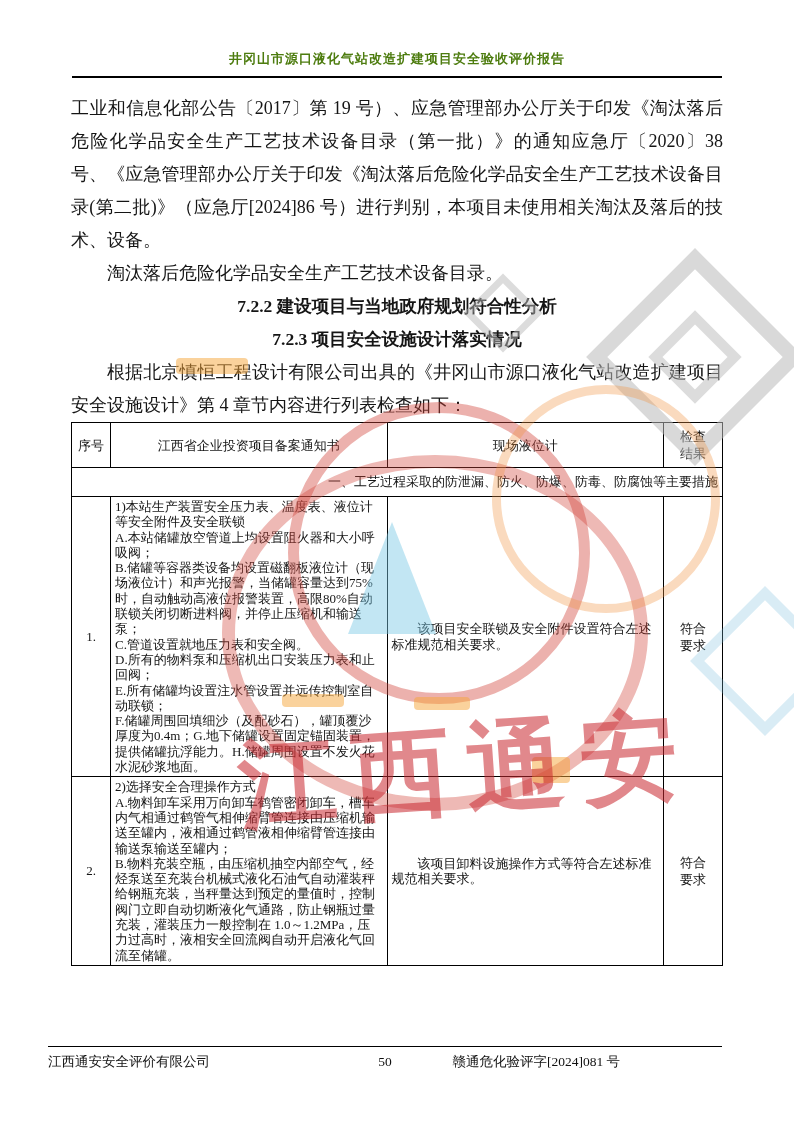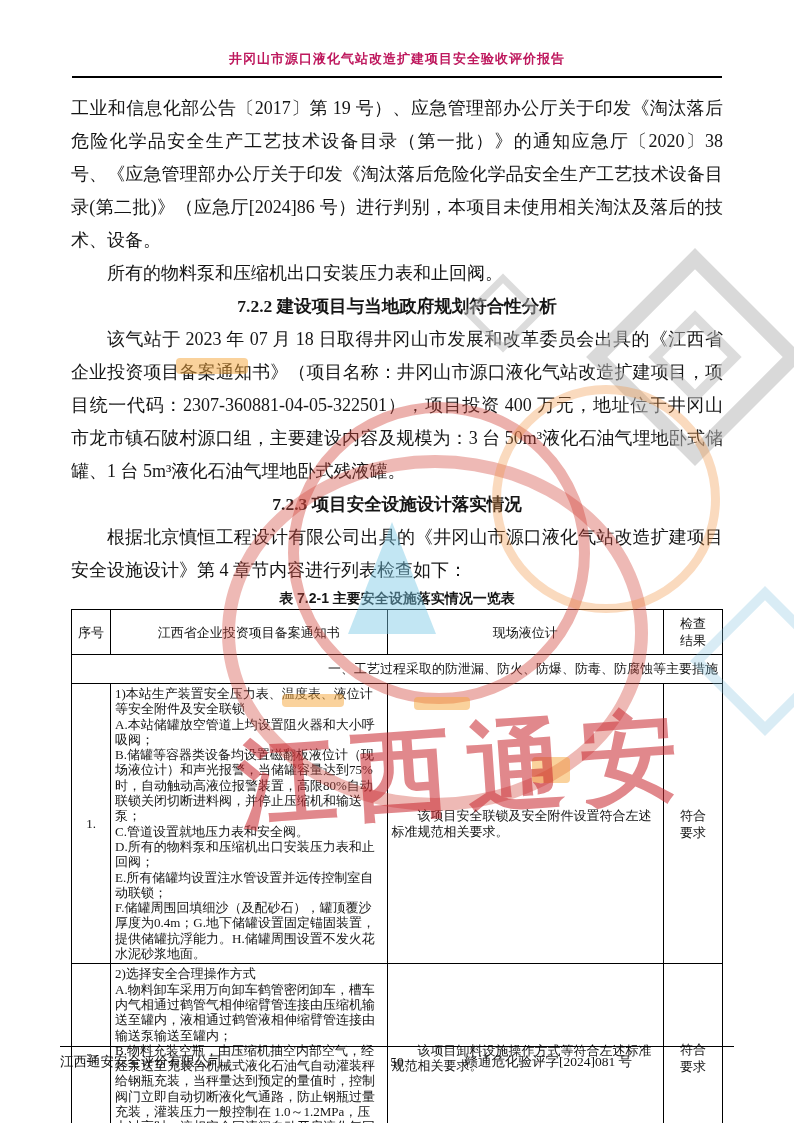"井冈山市源口液化气站改造扩建项目安全验收评价报告" .doc-header { color: #be185d -> #4d7c0f }
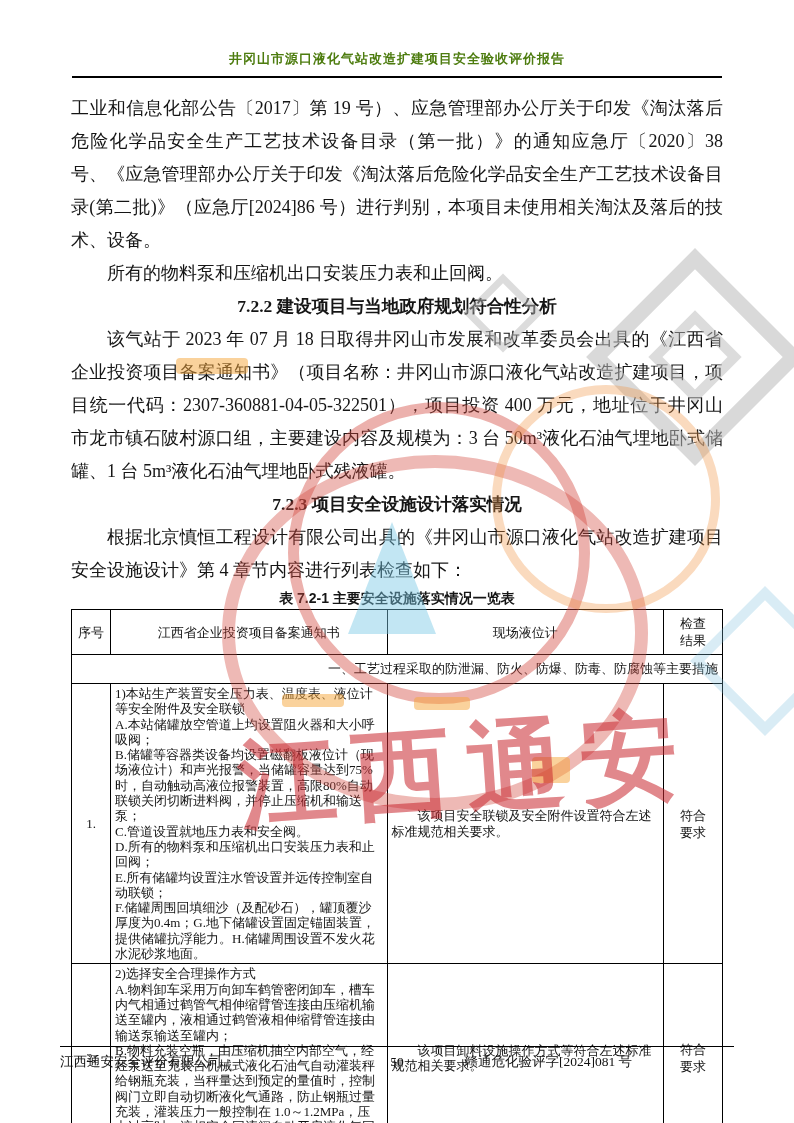"所有的物料泵和压缩机出口安装压力表和止回阀。" p.indent { text: 所有的物料泵和压缩机出口安装压力表和止回阀 -> 淘汰落后危险化学品安全生产工艺技术设备目录 }
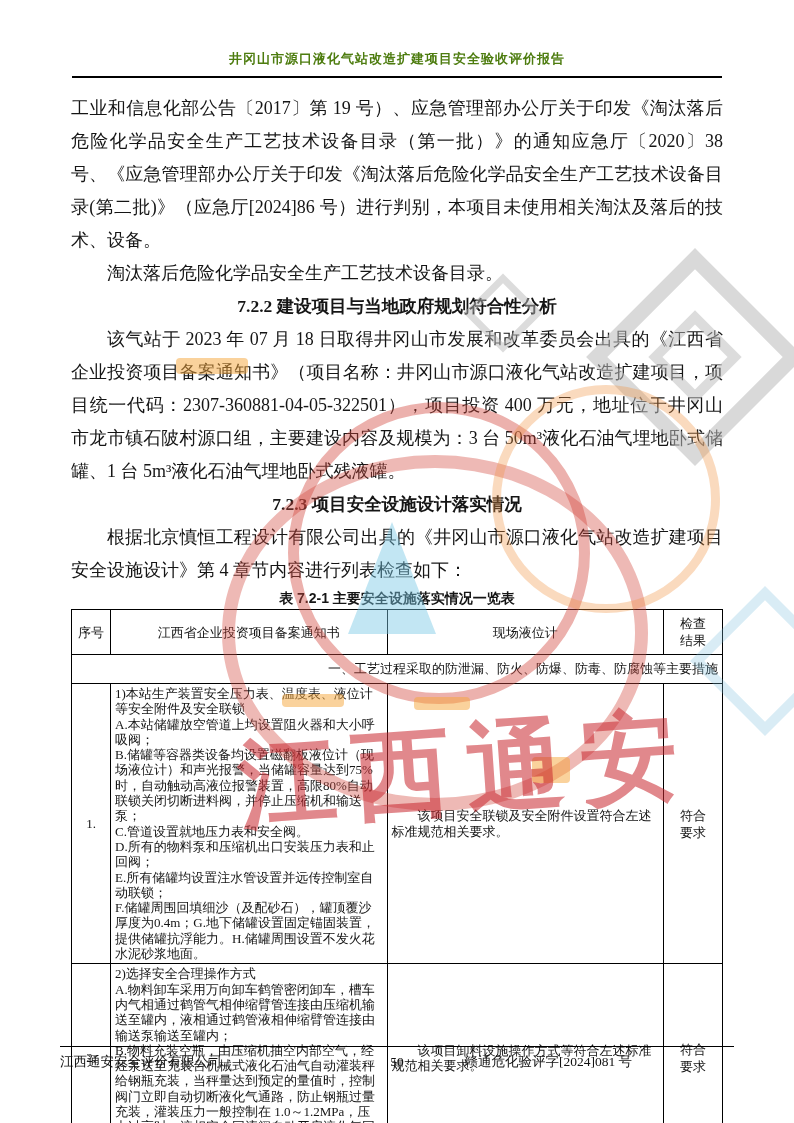"该气站于 2023 年 07 月" p.indent { html: <p>该气站于 2023 年 07 月 18 日取得井冈山市发展和改革委员会出具的《江西省企业投资项目备案通知书》（项目名称：井冈山市源口液化气站改造扩建项目，项目统一代码：2307-360881-04-05-322501），项目投资 400 万元，地址位于井冈山市龙市镇石陂村源口组，主要建设内容及规模为：3 台 50m³液化石油气埋地卧式储罐、1 台 5m³液化石油气埋地卧式残液罐。</p> -> none }
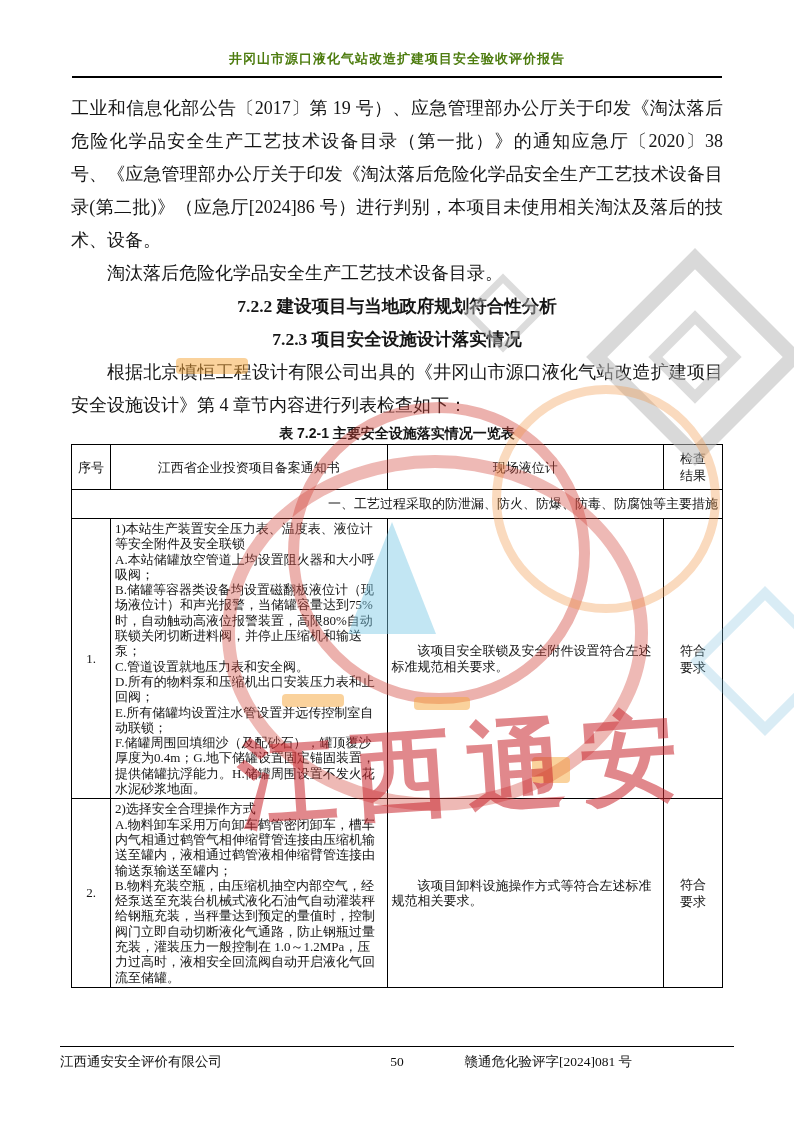"表 7.2-1 主要安全设施落实情况一览表" p.tbl-caption { html: <p>表 7.2-1 主要安全设施落实情况一览表</p> -> none }
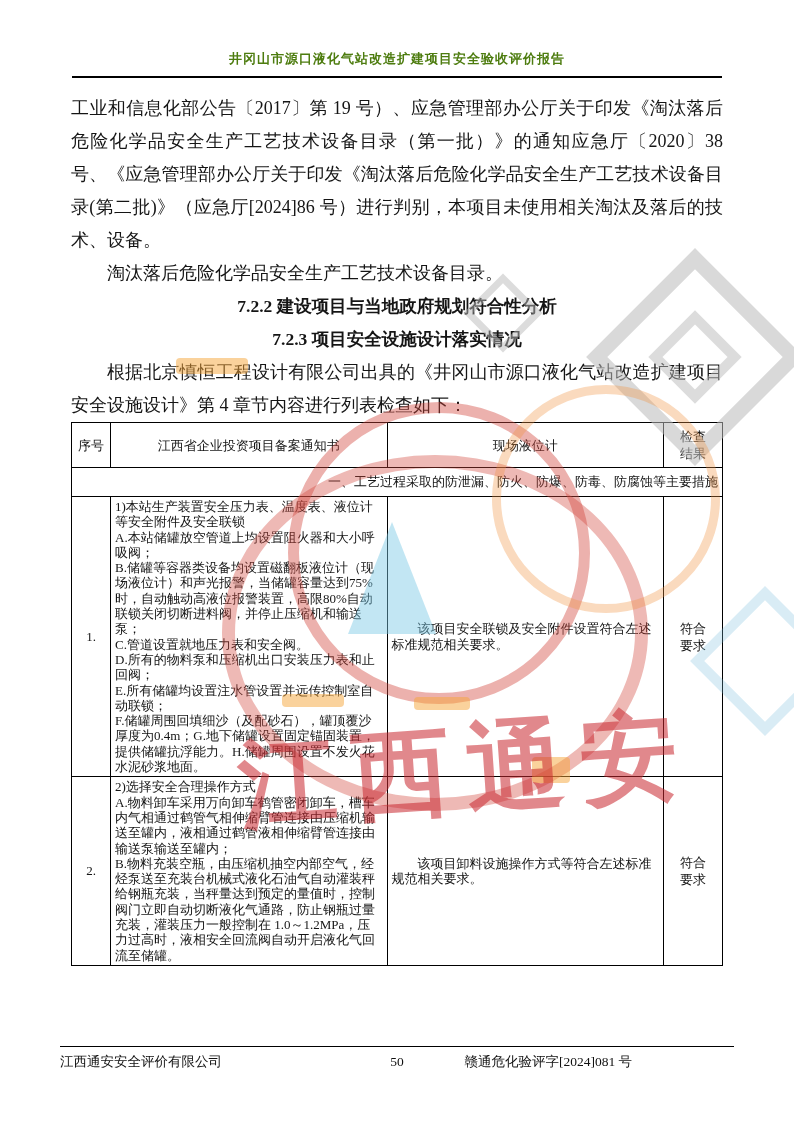"江西通安安全评价有限公司" .doc-footer { left: 60px -> 48px }
